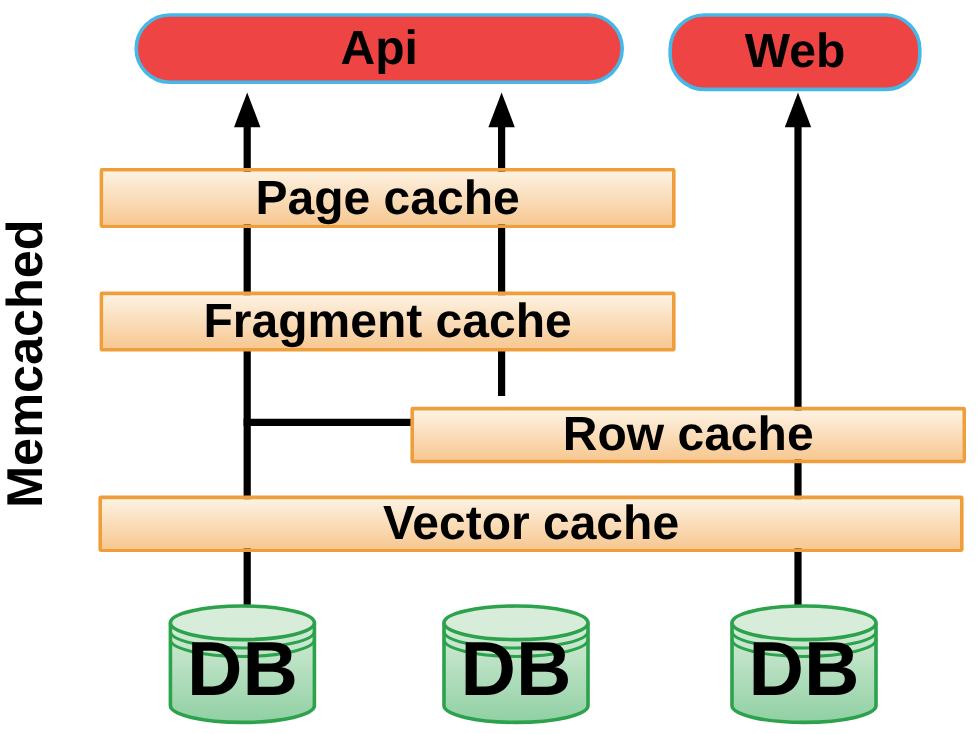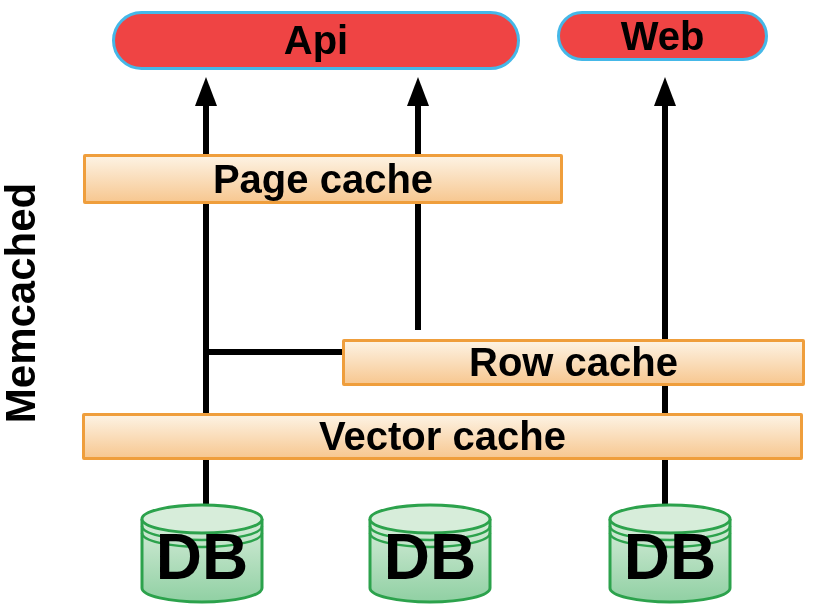"Web" .node-web { height: 50px -> 65px }
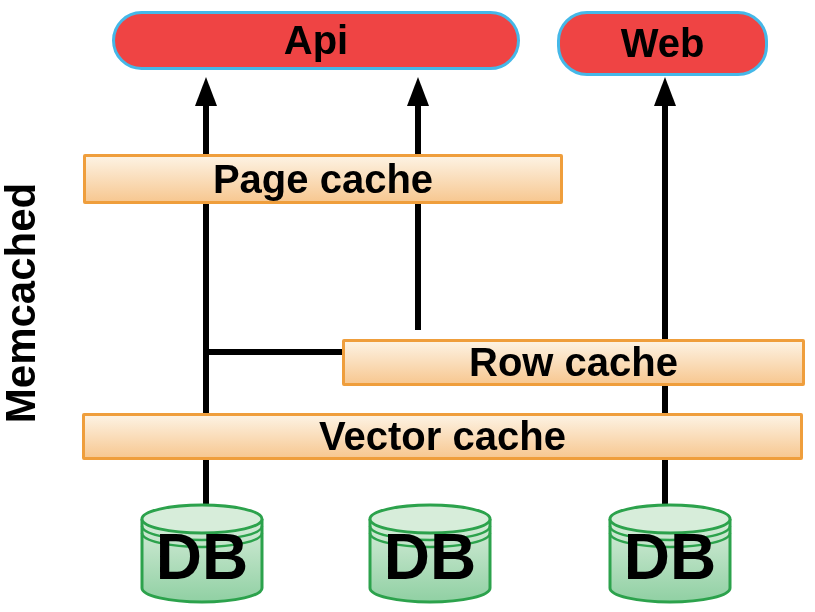"Page cache" .cache-page { top: 154px -> 140px }
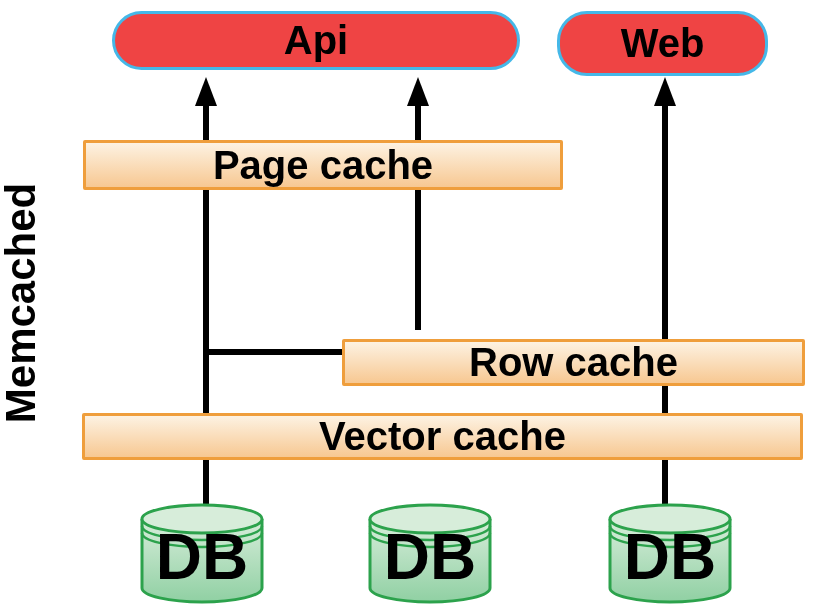"Fragment cache" div.cache { html: none -> <div> <span>Fragment cache</span> </div> }
